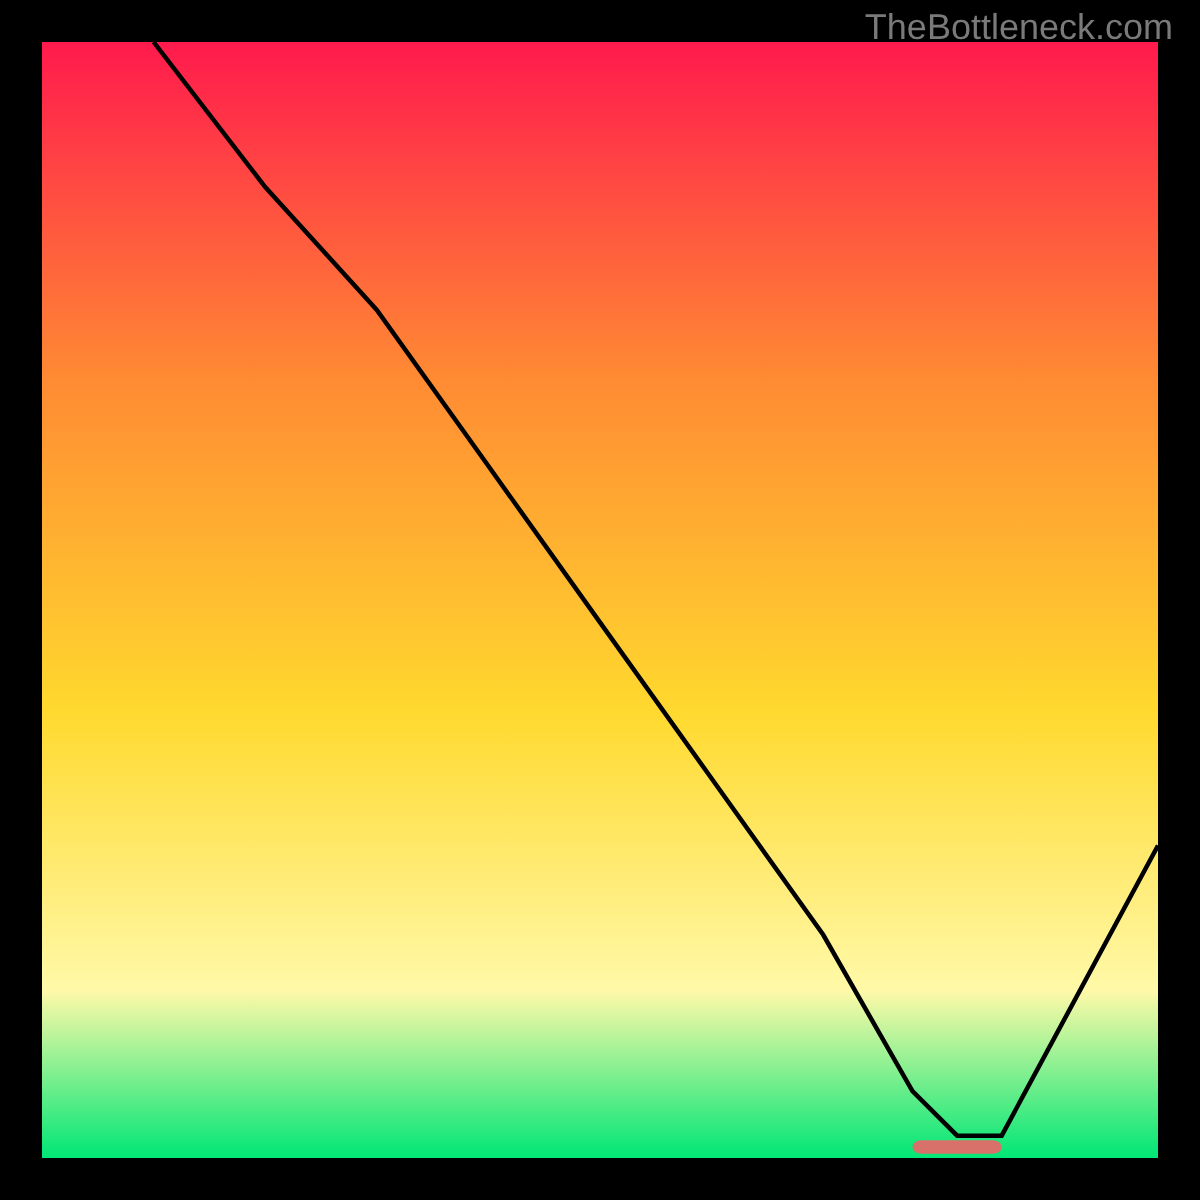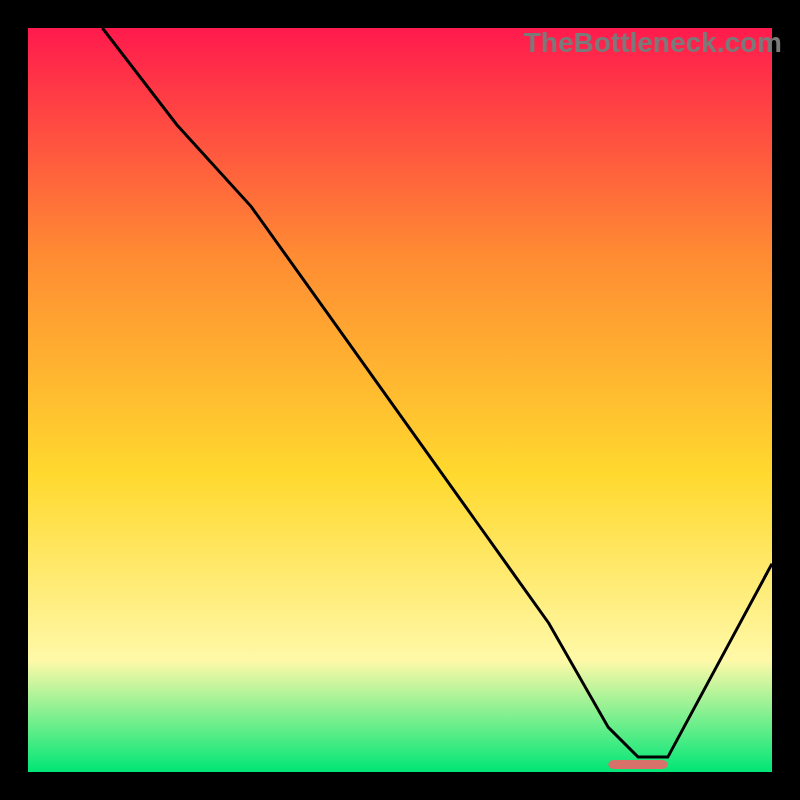"TheBottleneck.com" .watermark { font-size: 28px -> 24px; font-weight: 700 -> 400; margin-top: 22px -> none }
